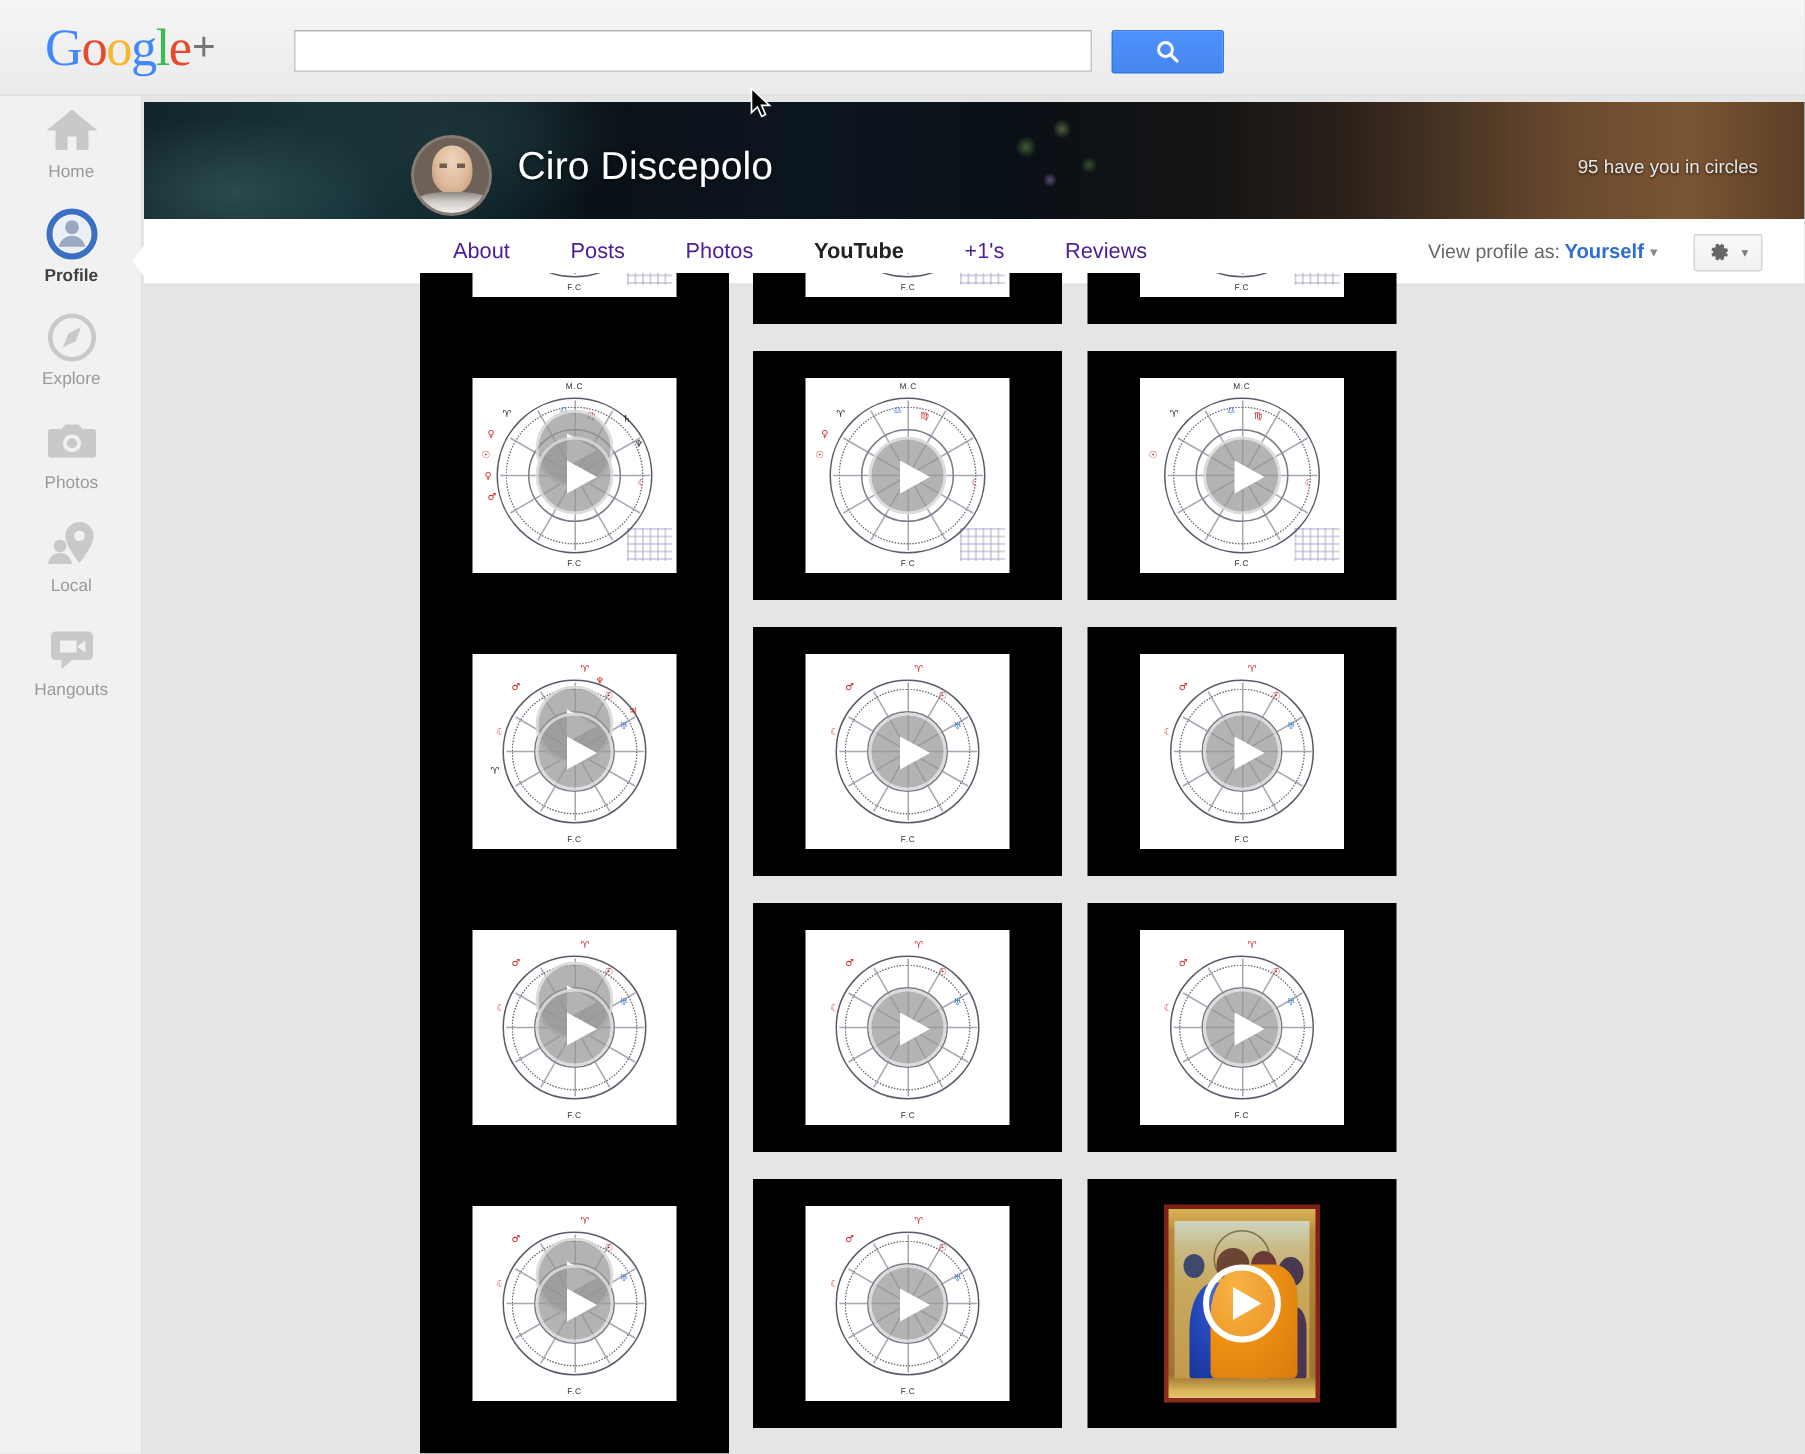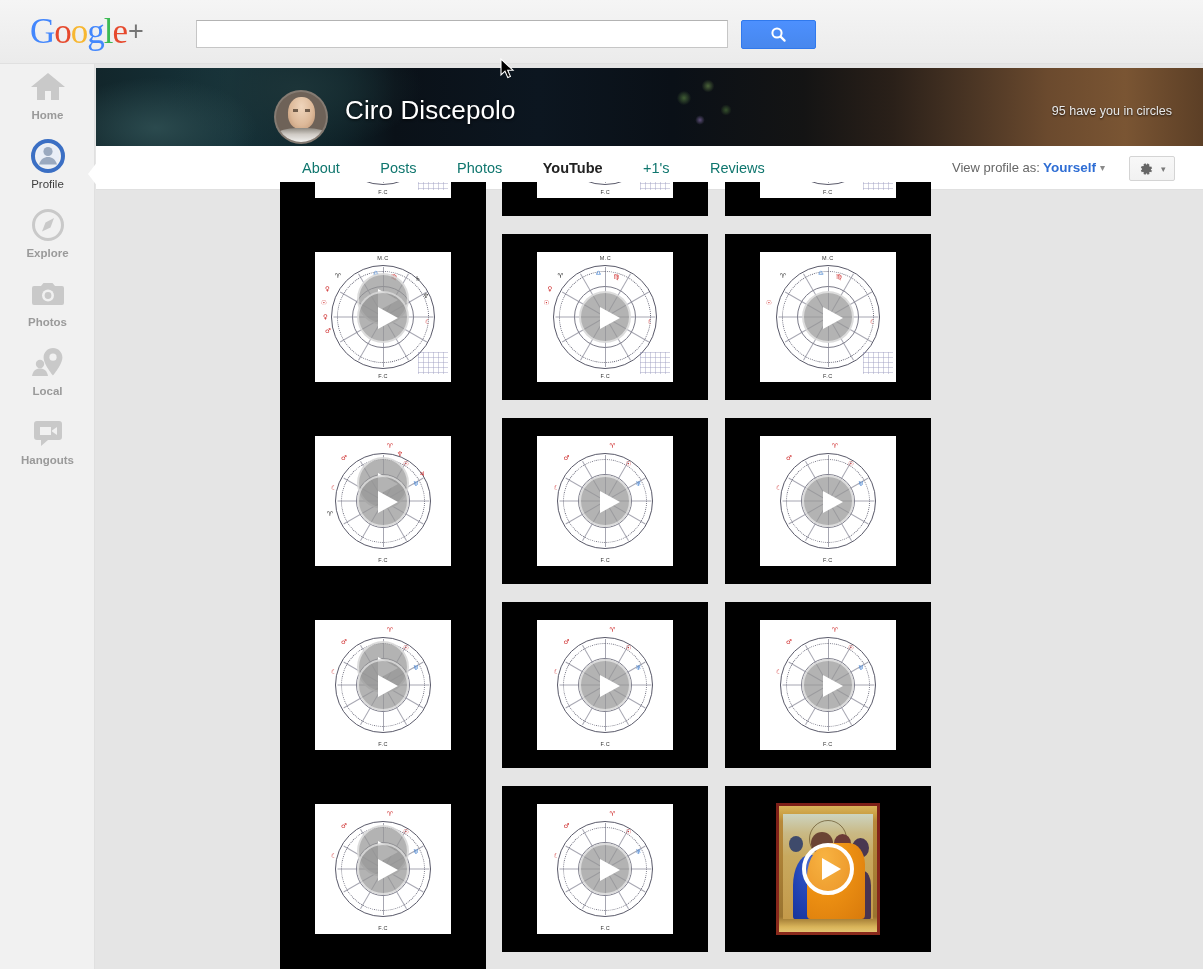"Home" .navitem .lbl { font-weight: bold -> none }
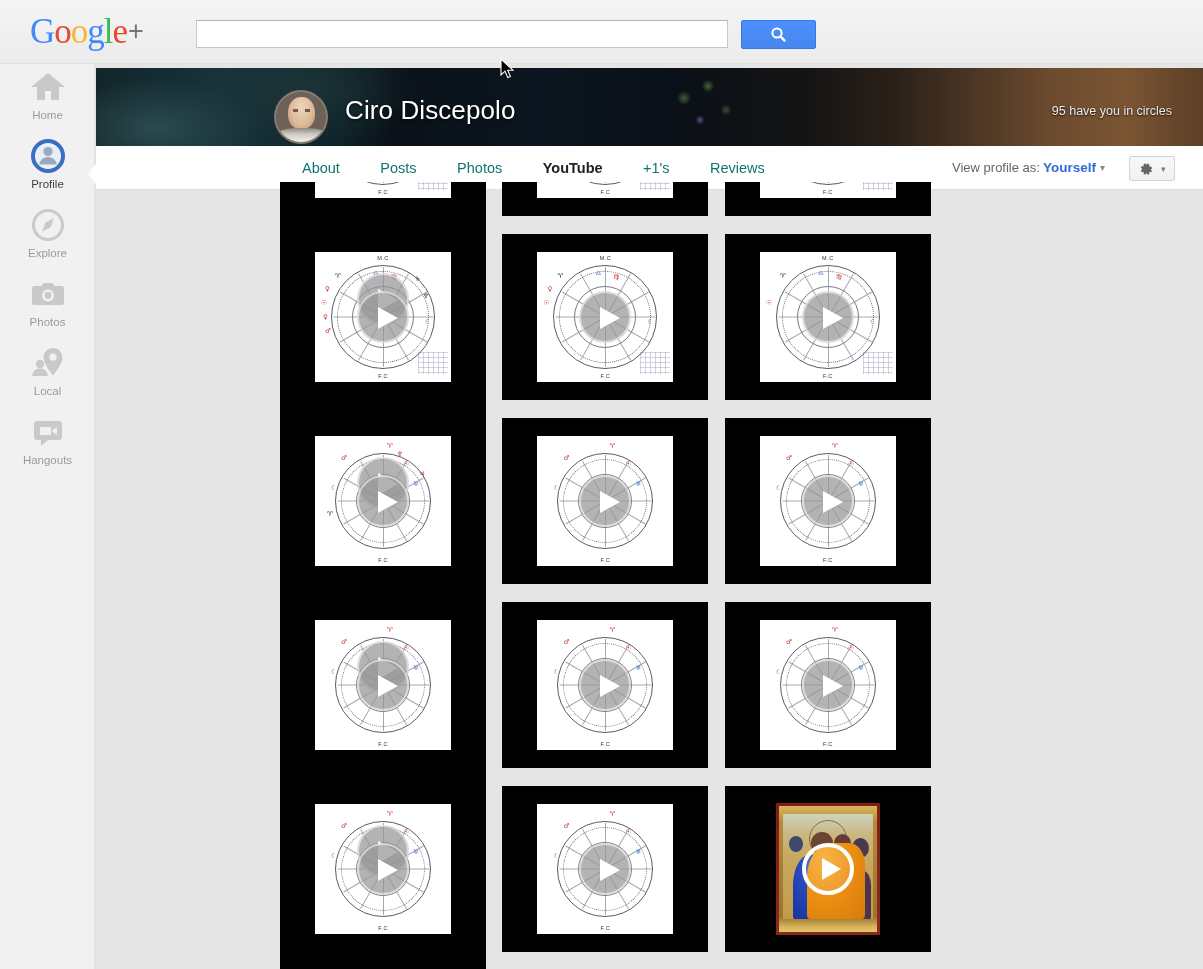"About" .tab { color: #0f766e -> #4c1d95 }
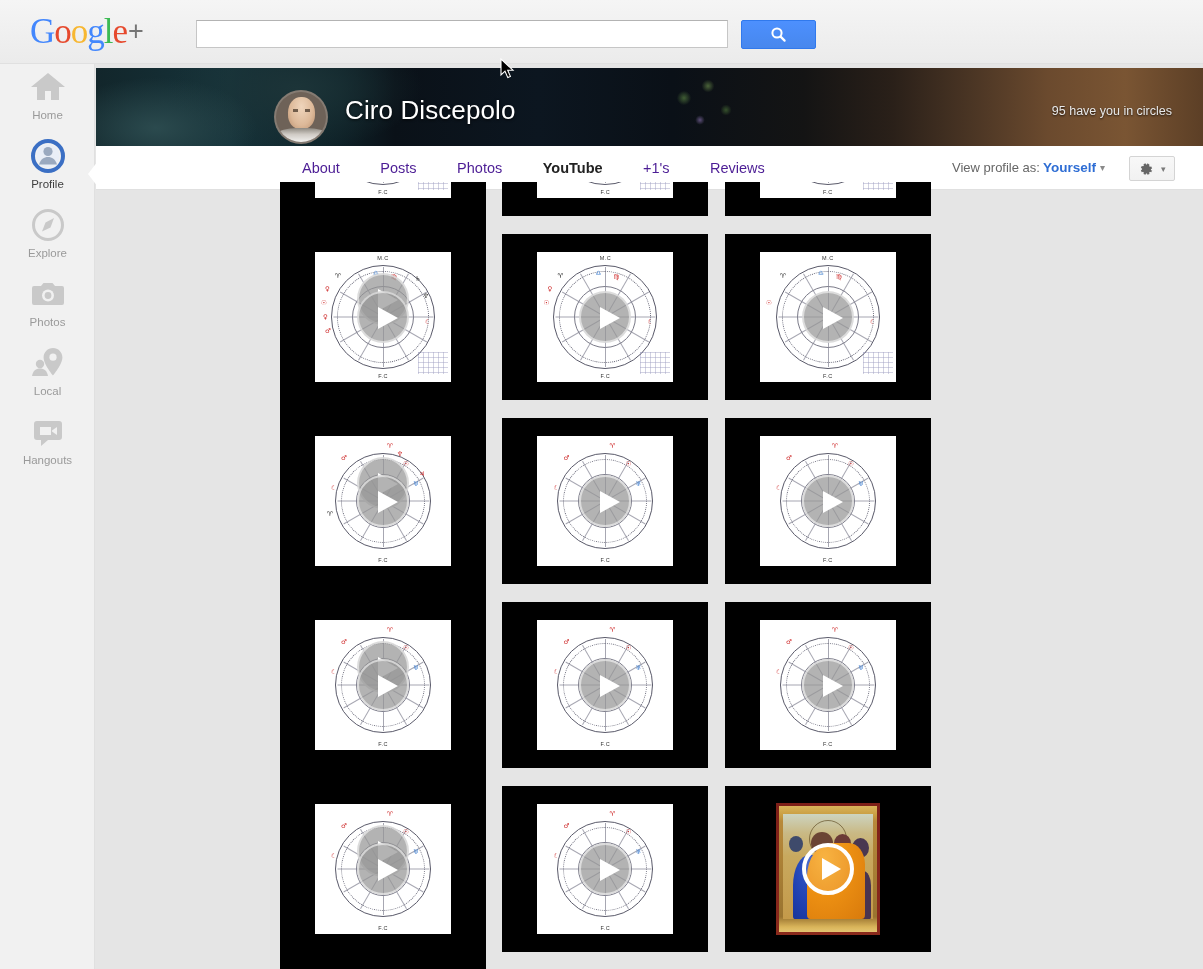"Profile" .navitem.active .lbl { font-weight: normal -> bold }
